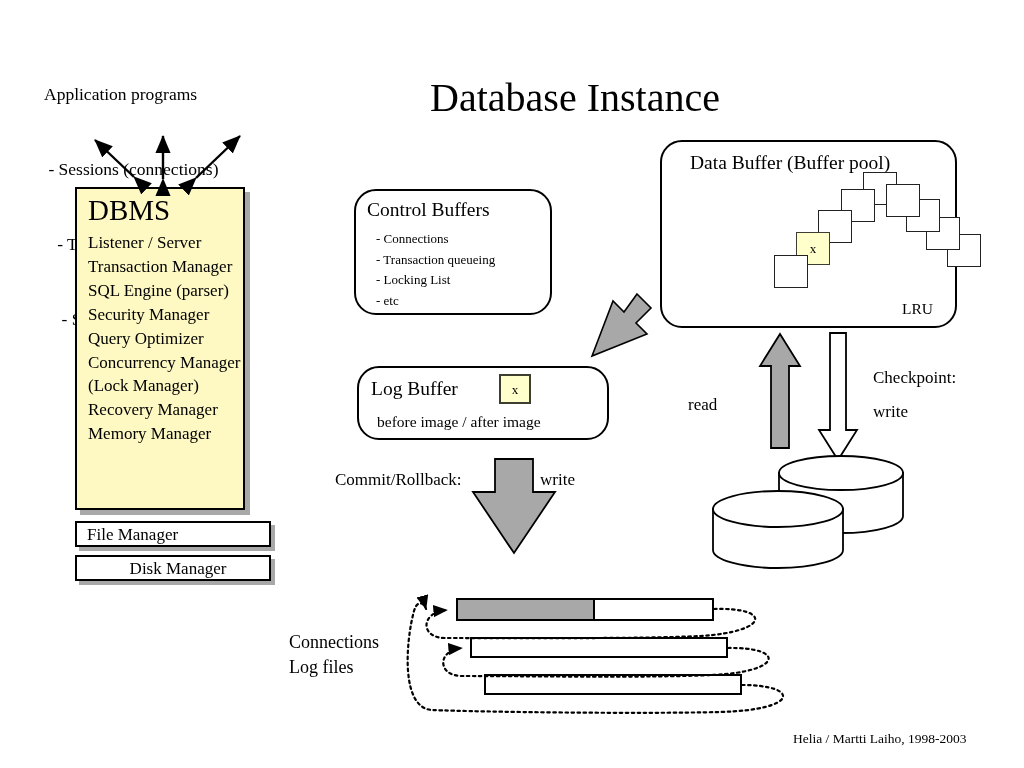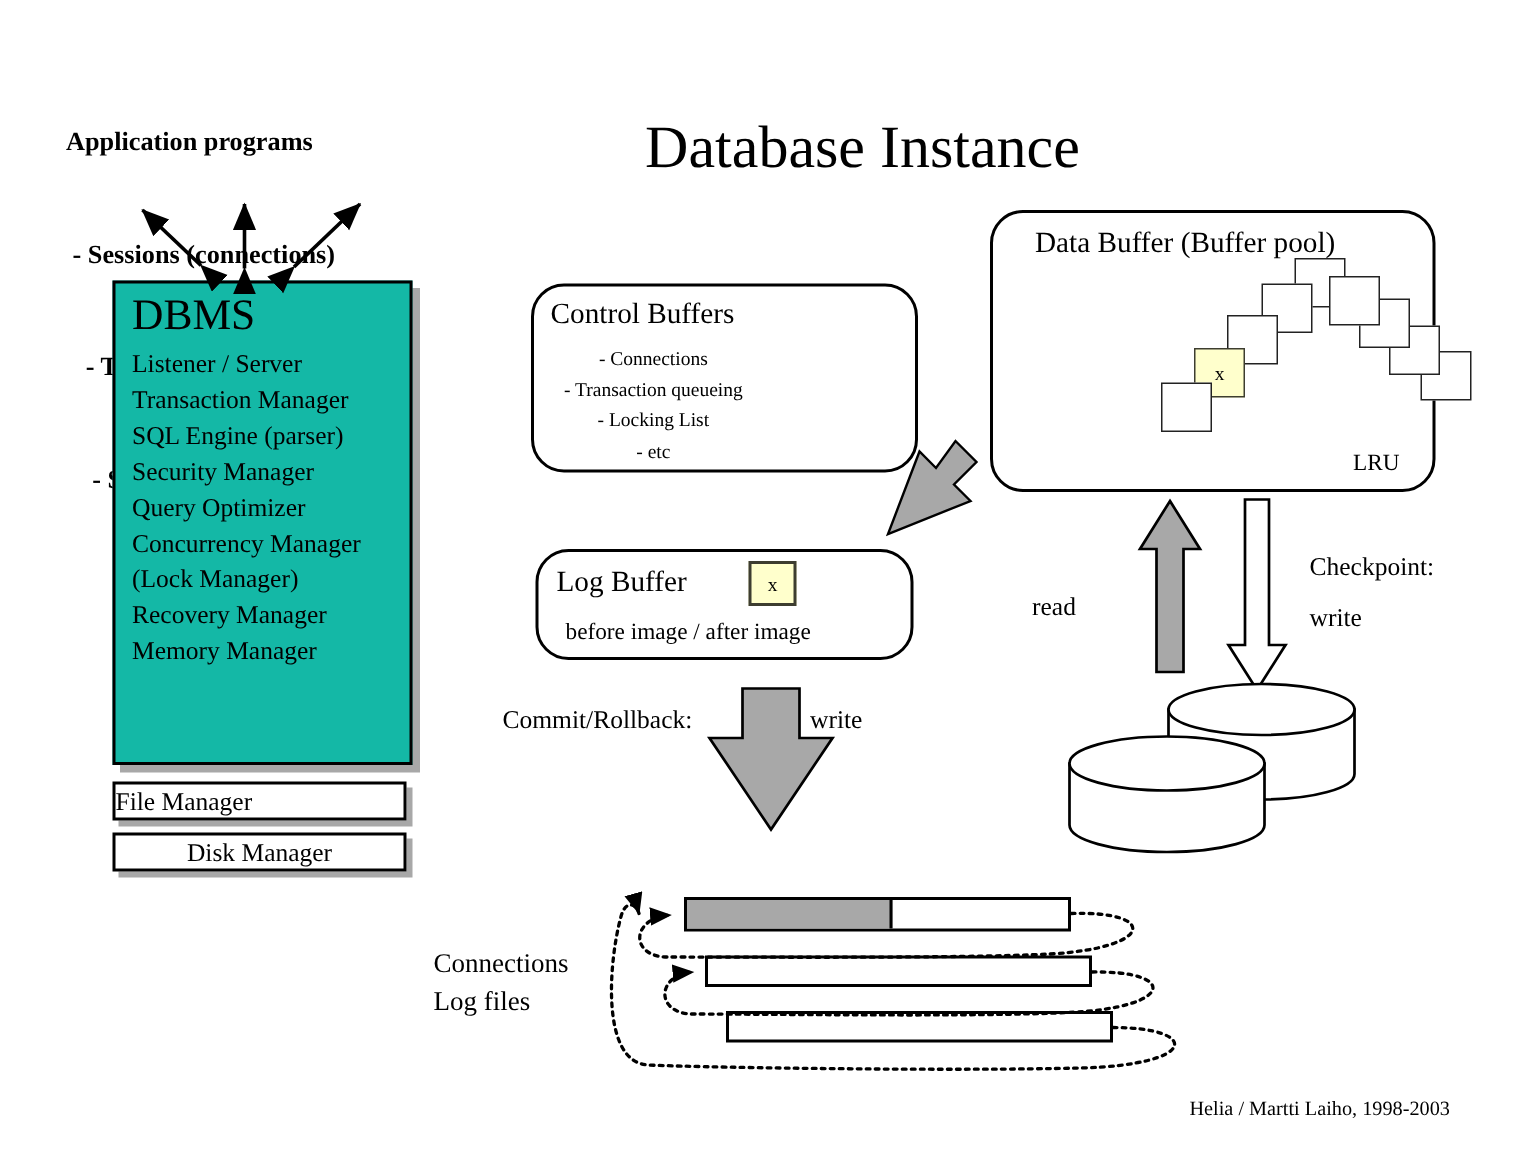"Application programs" #app-programs div { font-weight: bold -> none }
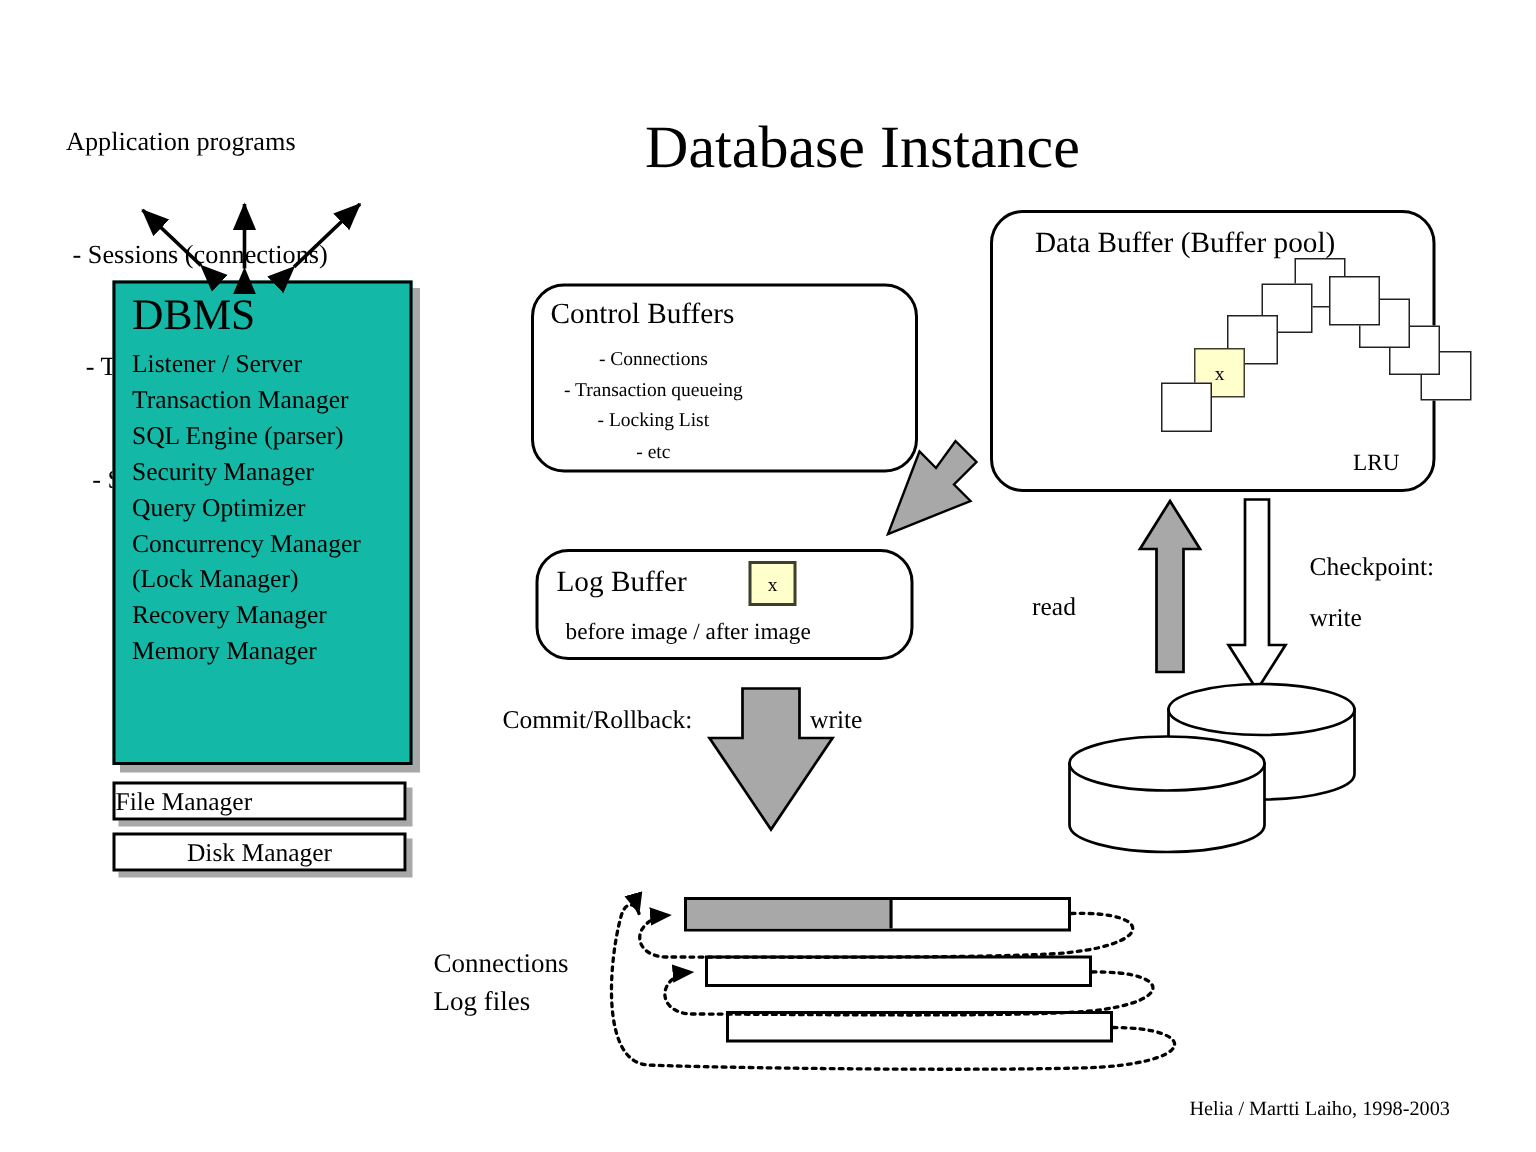"DBMS" #dbms-box { background: #14b8a6 -> #fef9c3; width: 200px -> 170px }
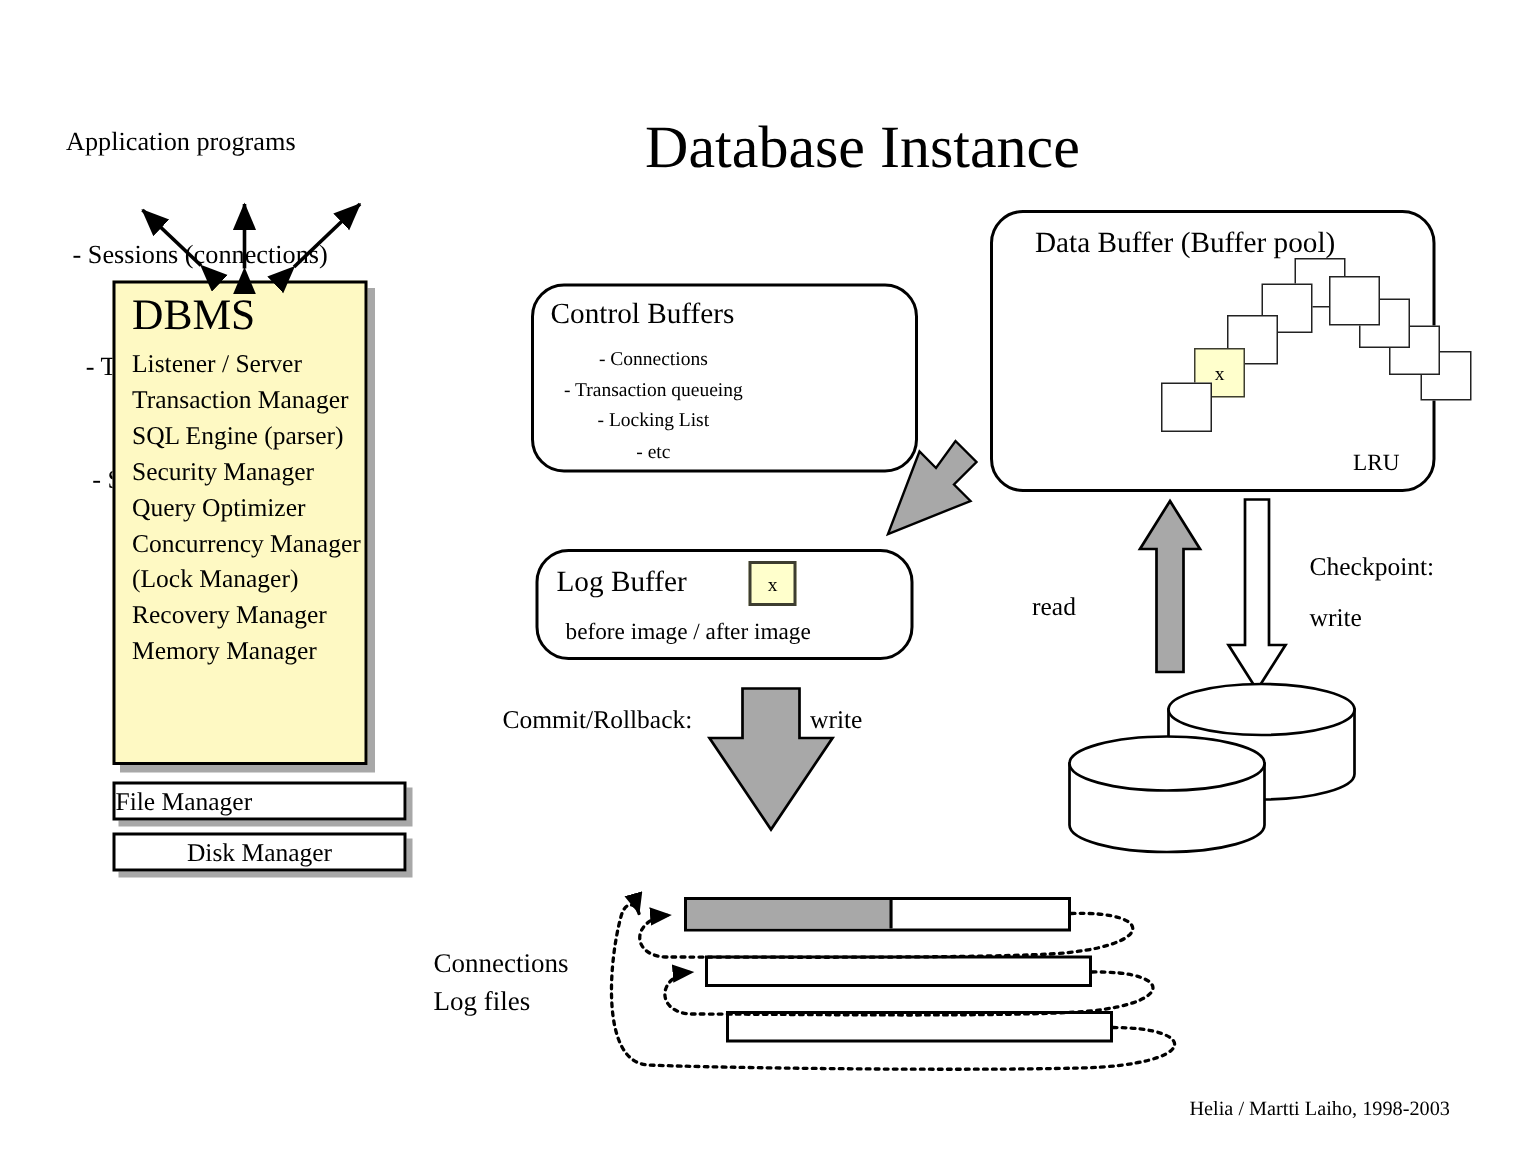"Control Buffers" #control-buffers-box { text-align: center -> none; width: 258px -> 198px }
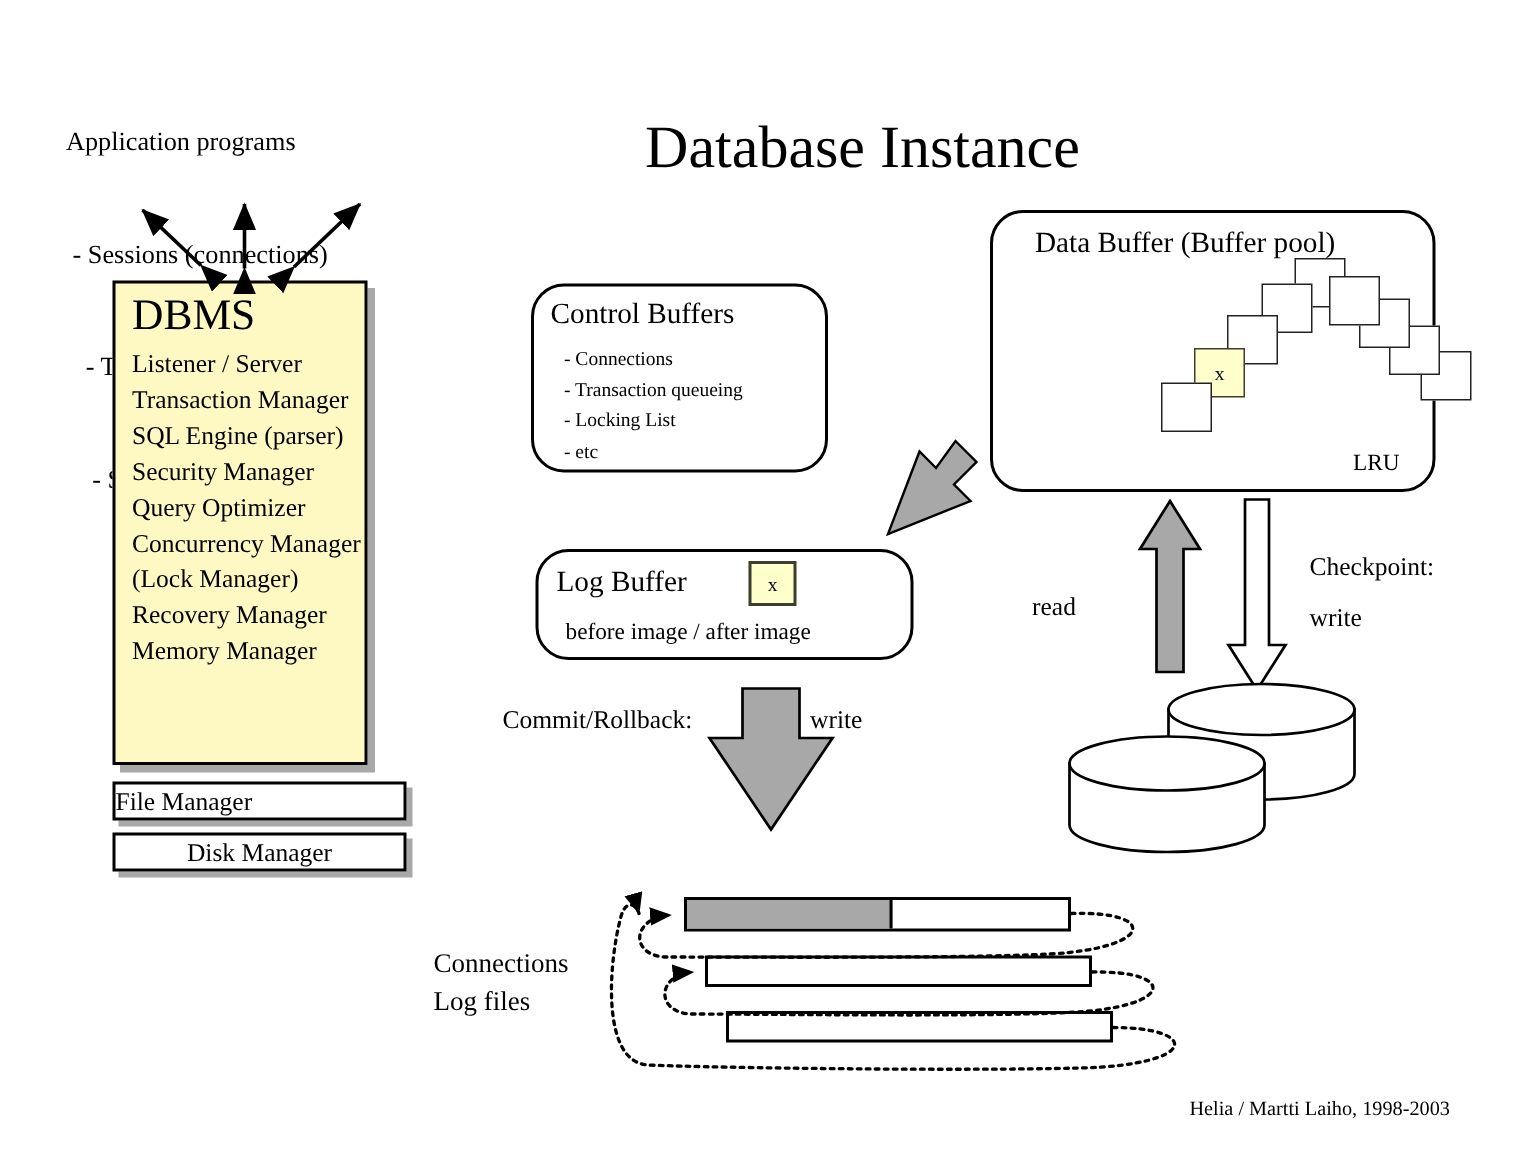"File Manager" .mgr-box { padding-left: none -> 10px }
